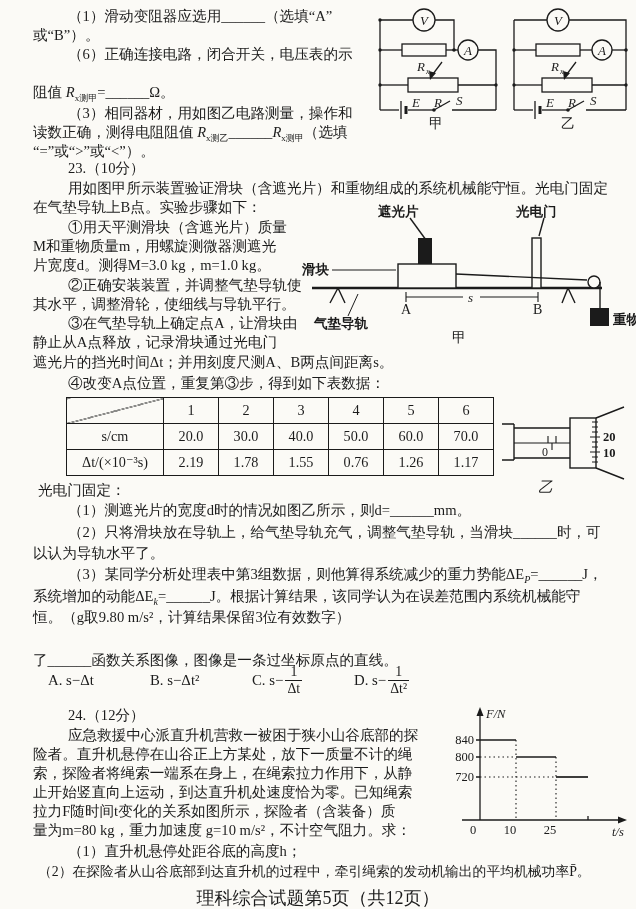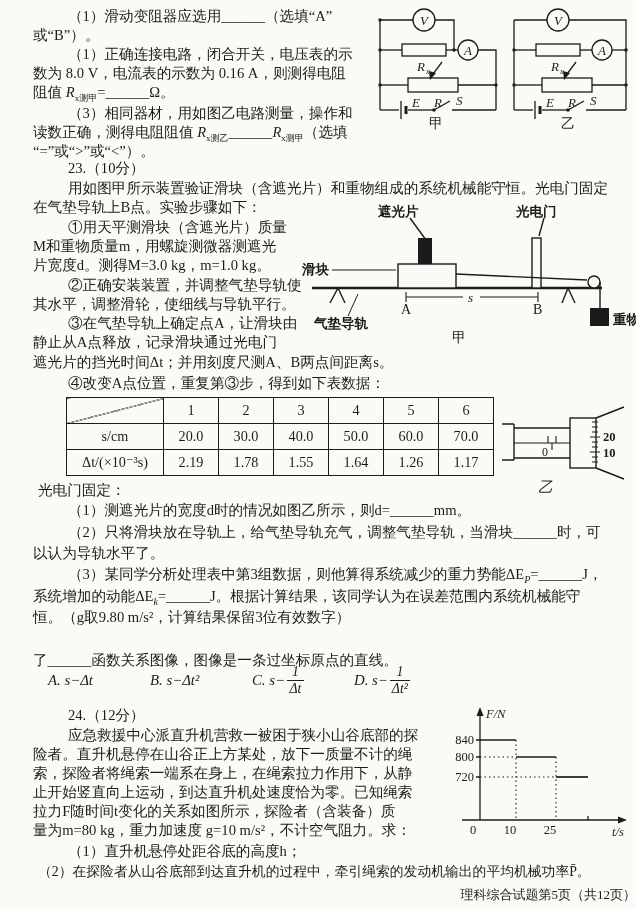"（1）正确连接电路，闭合开关，电压表的示" div.ln { text: 1 -> 6 }
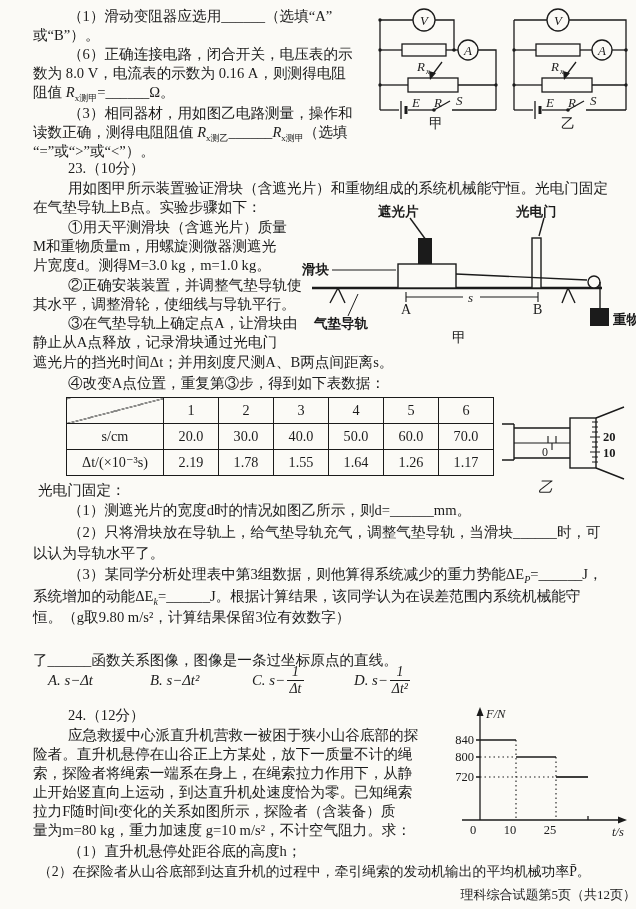"数为 8.0 V，电流表的示数为 0.16 A，则测得电阻" div.ln { html: <div>数为 8.0 V，电流表的示数为 0.16 A，则测得电阻</div> -> none }
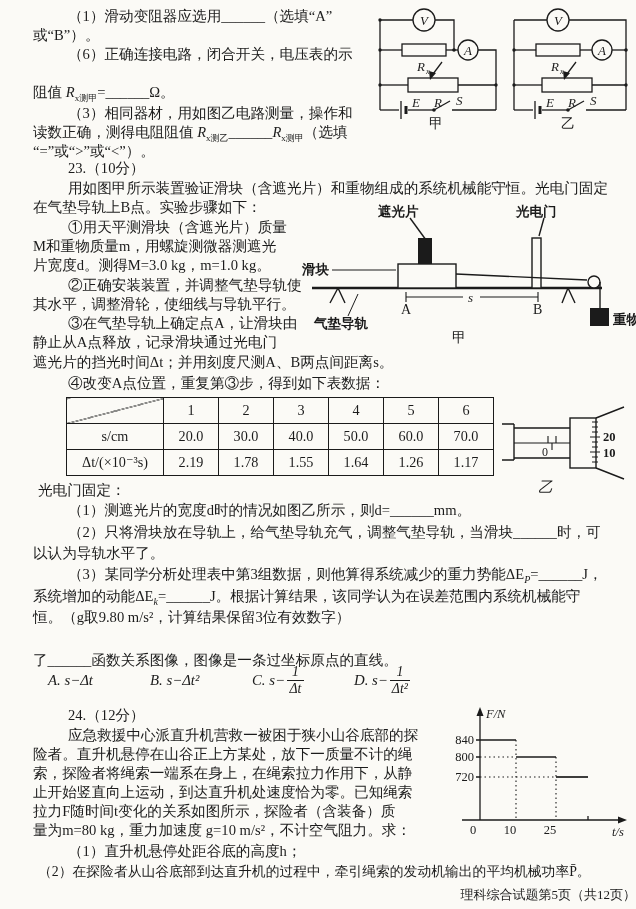"1.64" td.cn { text: 1.64 -> 0.76 }
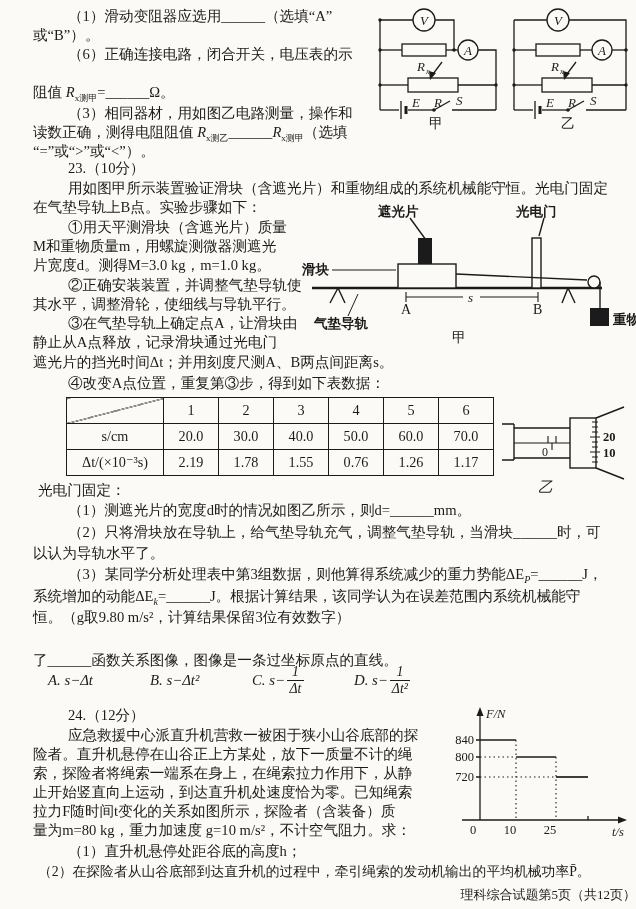"A. s−Δt" .choice { font-style: italic -> none }
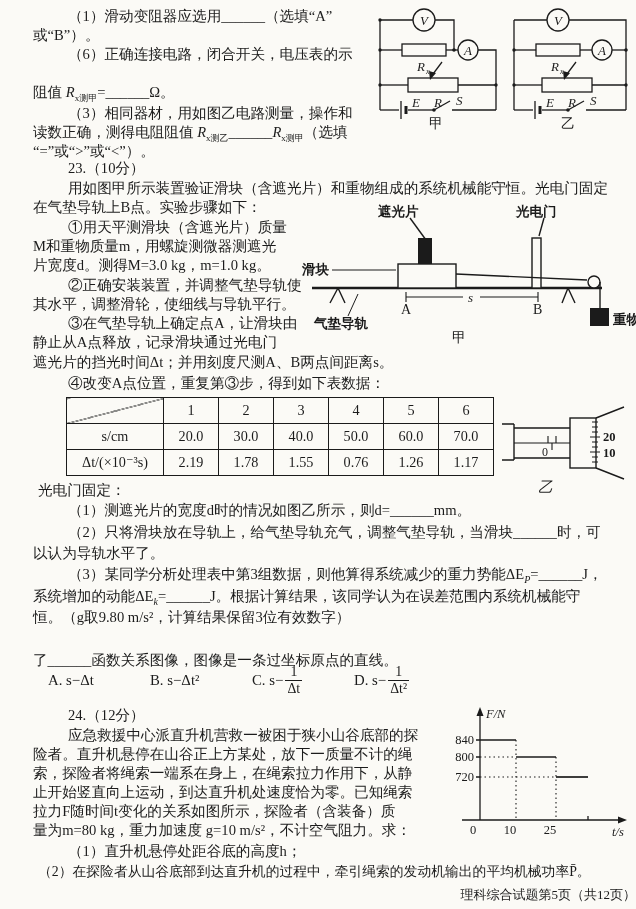"理科综合试题第5页（共12页）" .footer { font-size: 13px -> 18px; text-align: right -> center }
